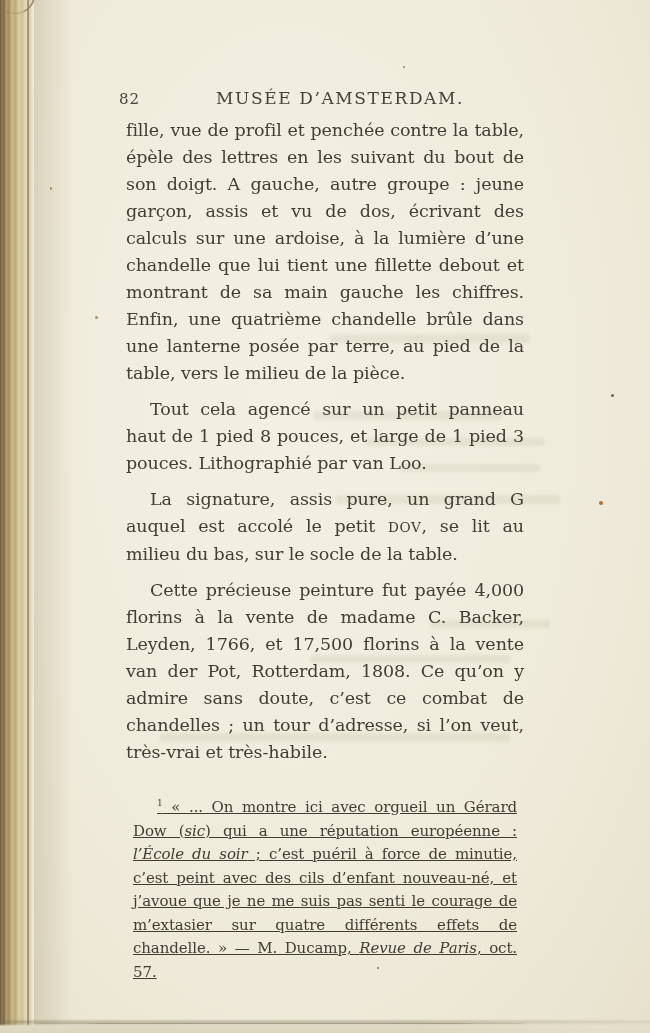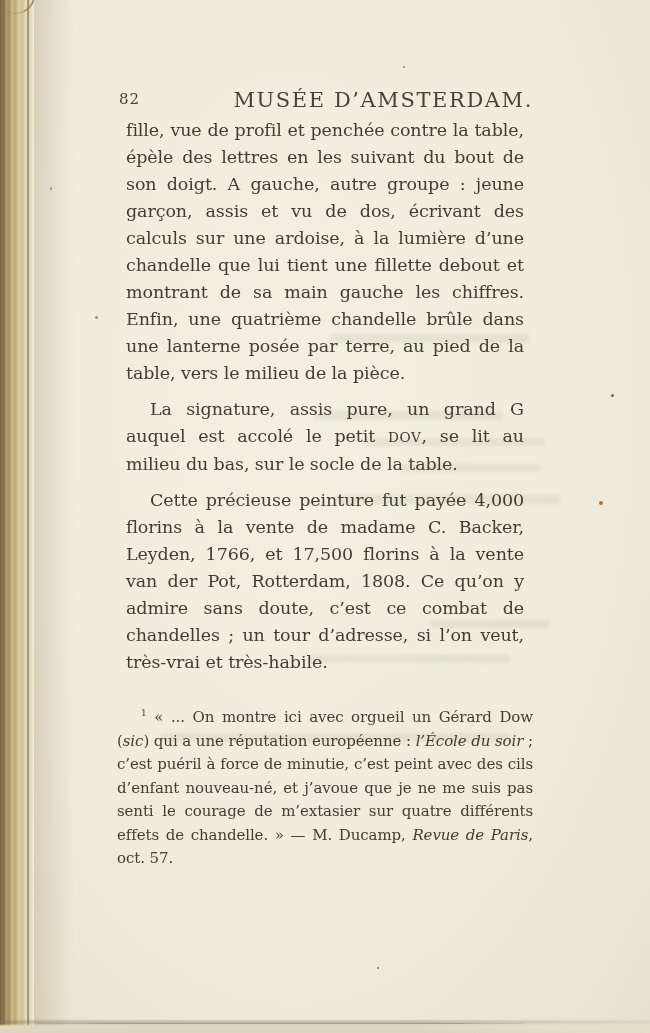"MUSÉE D’AMSTERDAM." .running-title { font-size: 21px -> 17px; text-align: right -> center }
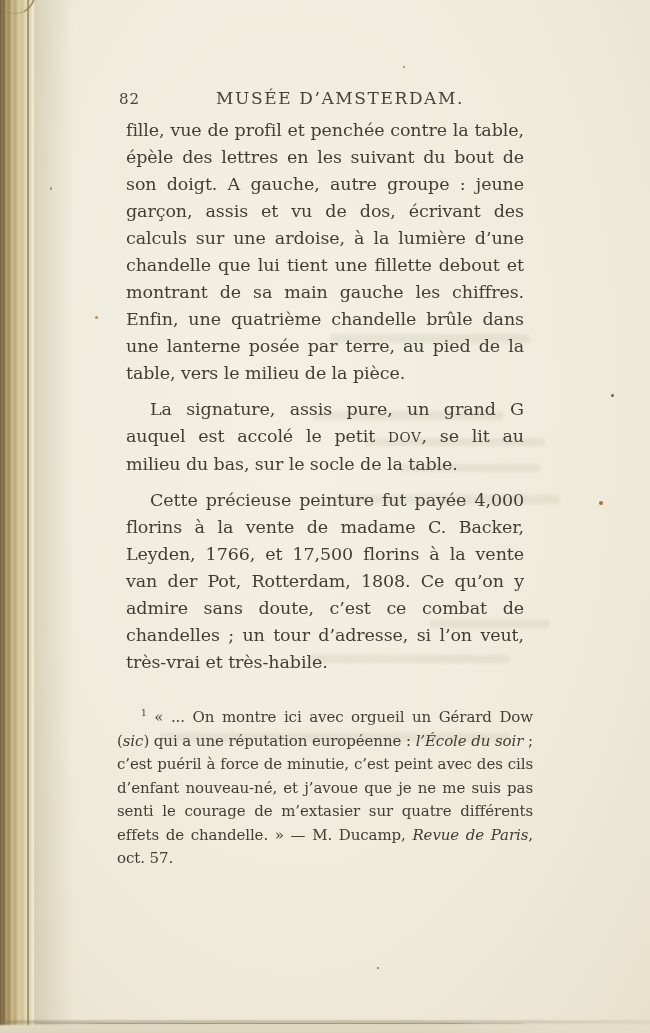"Tout cela agencé sur un" p { html: none -> <p><span>Tout cela agencé sur un petit panneau haut de 1 pied 8 pouces, et large de 1 pied 3 pouces. Litho­graphié par van Loo.</span></p> }
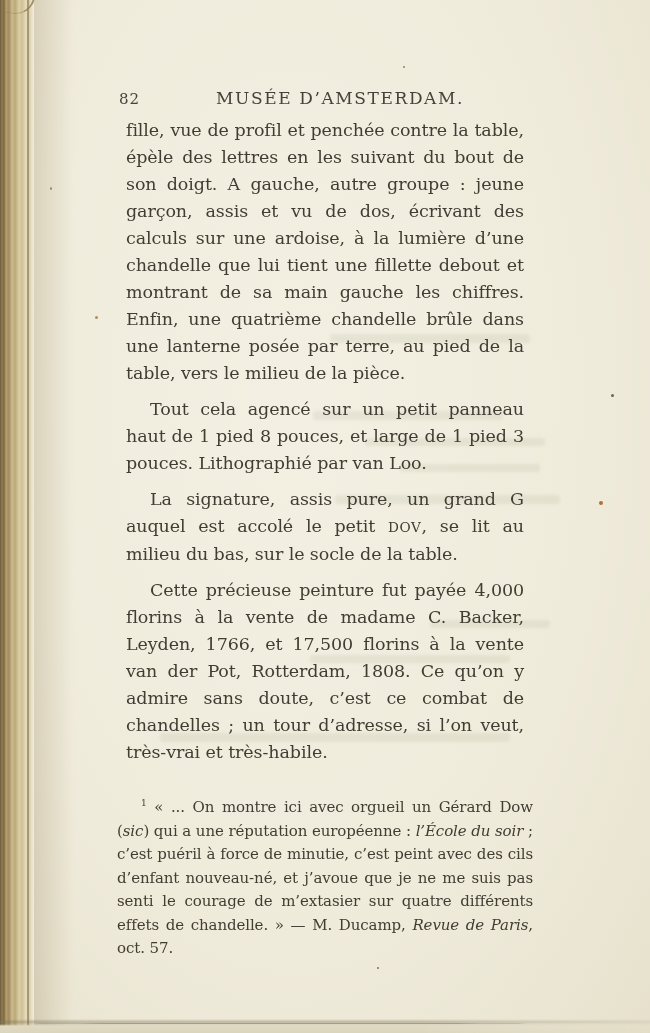"1 « ... On montre" .footnote p { margin: 0 -> 16px; text-decoration: none -> underline }
